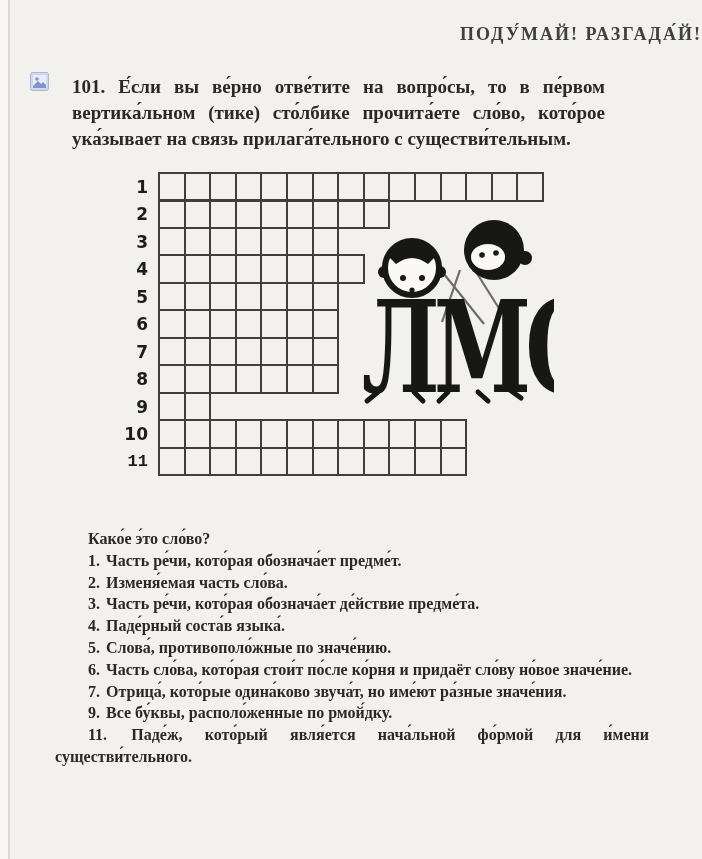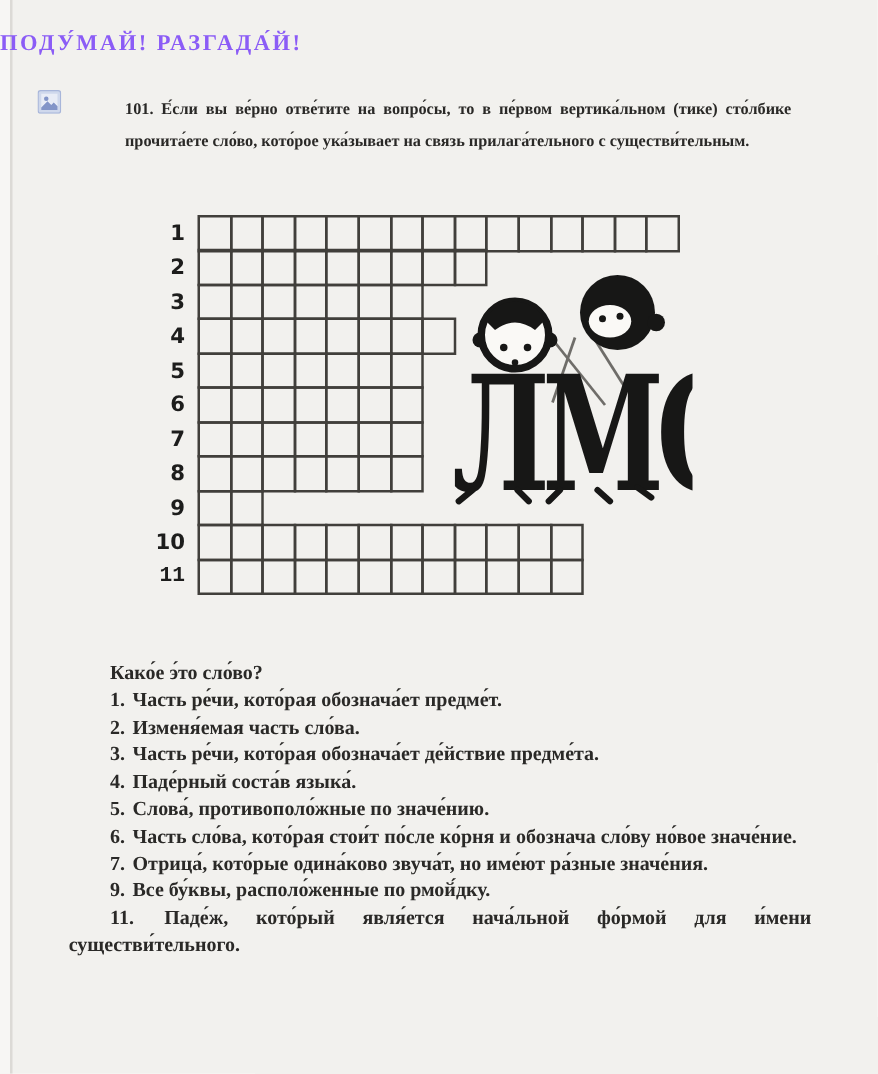"ПОДУ́МАЙ! РАЗГАДА́Й!" .title { color: #8b5cf6 -> #404040; text-align: left -> right }
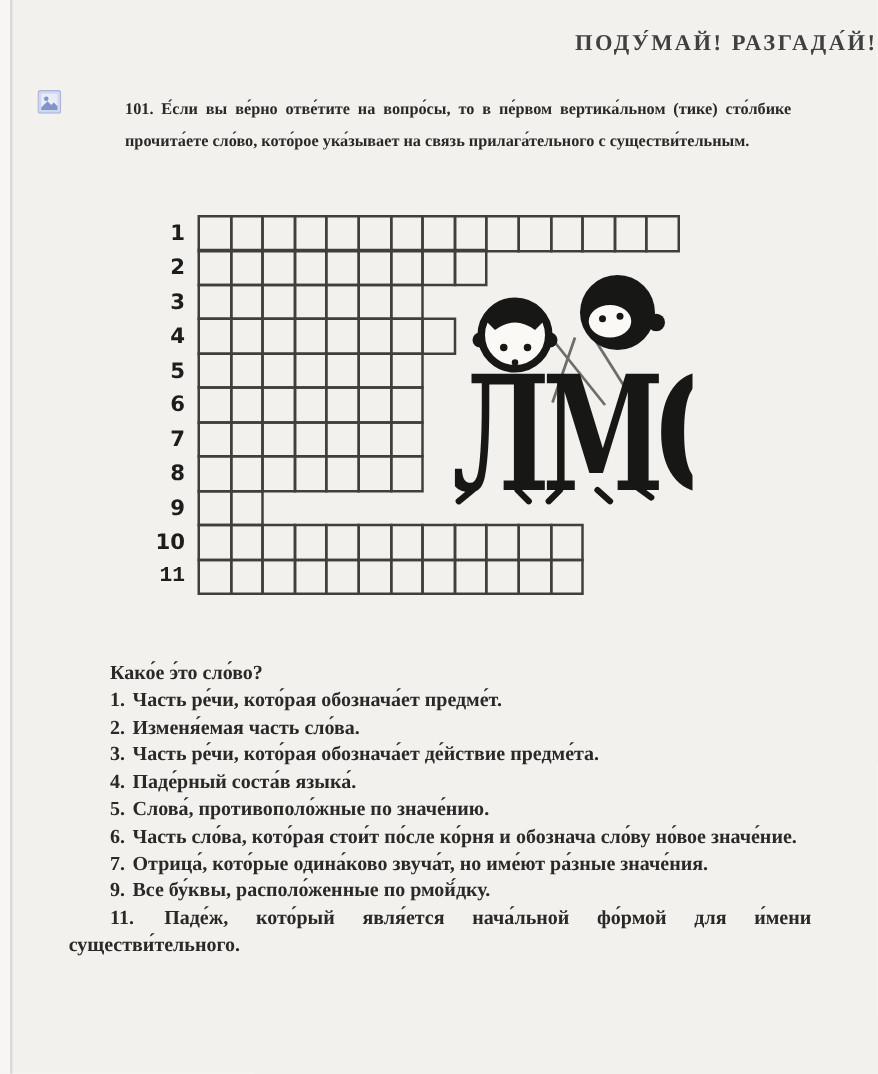"101. Е́сли вы ве́рно отве́тите" .exercise { font-size: 13px -> 19px; left: 100px -> 72px }
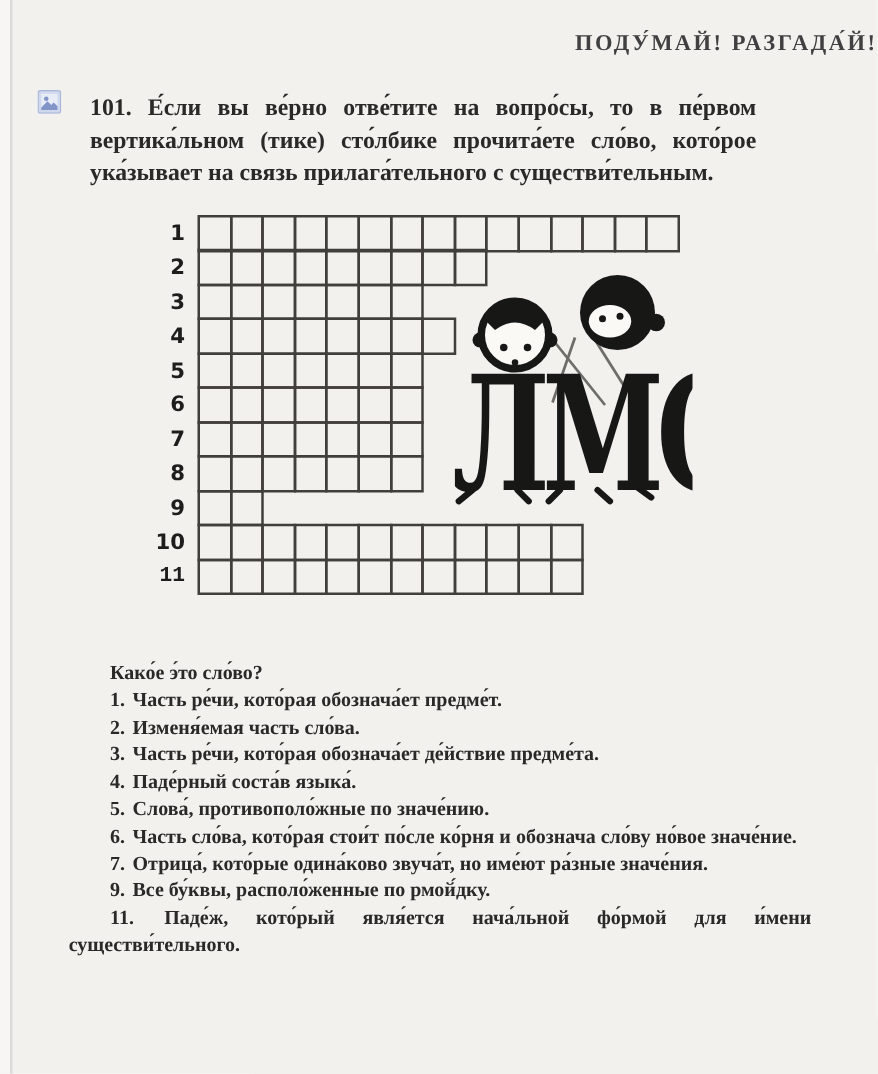"Часть сло́ва, кото́рая стои́т по́сле" span { text: обознача -> придаёт }
